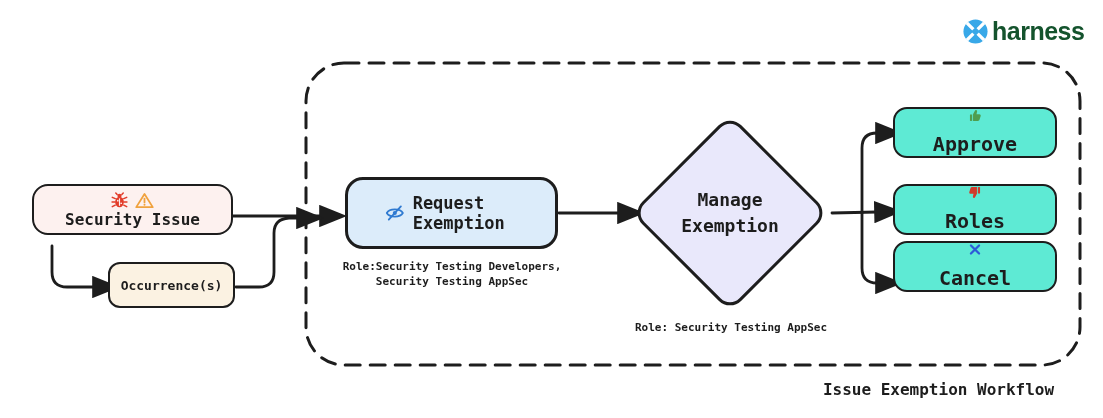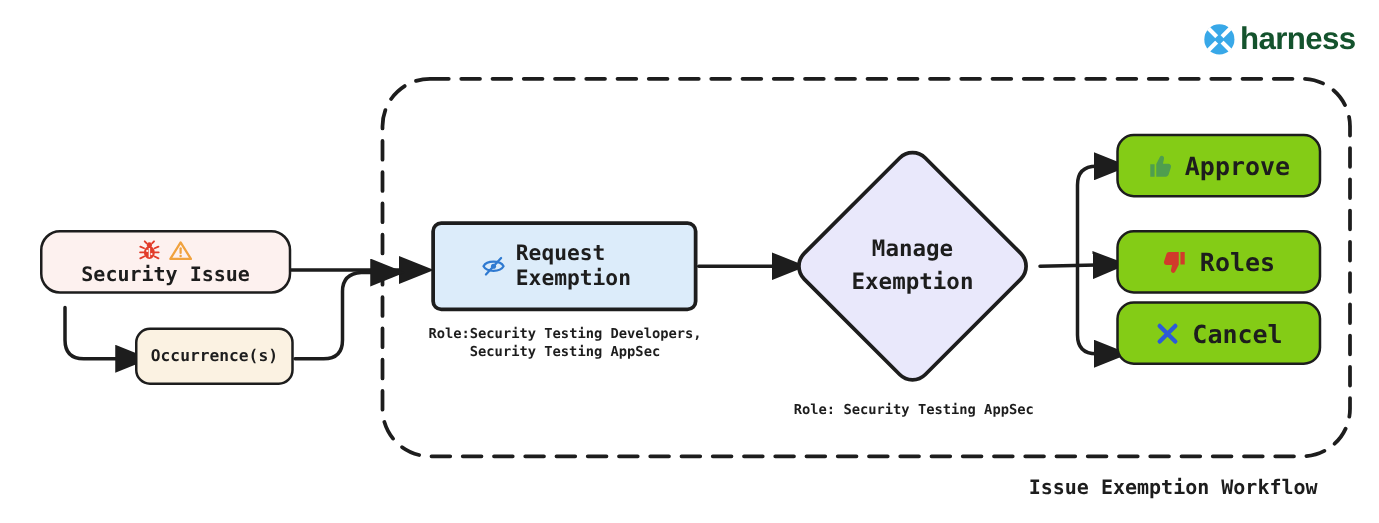"Approve" .action { background: #84cc16 -> #5eead4; flex-direction: none -> column }
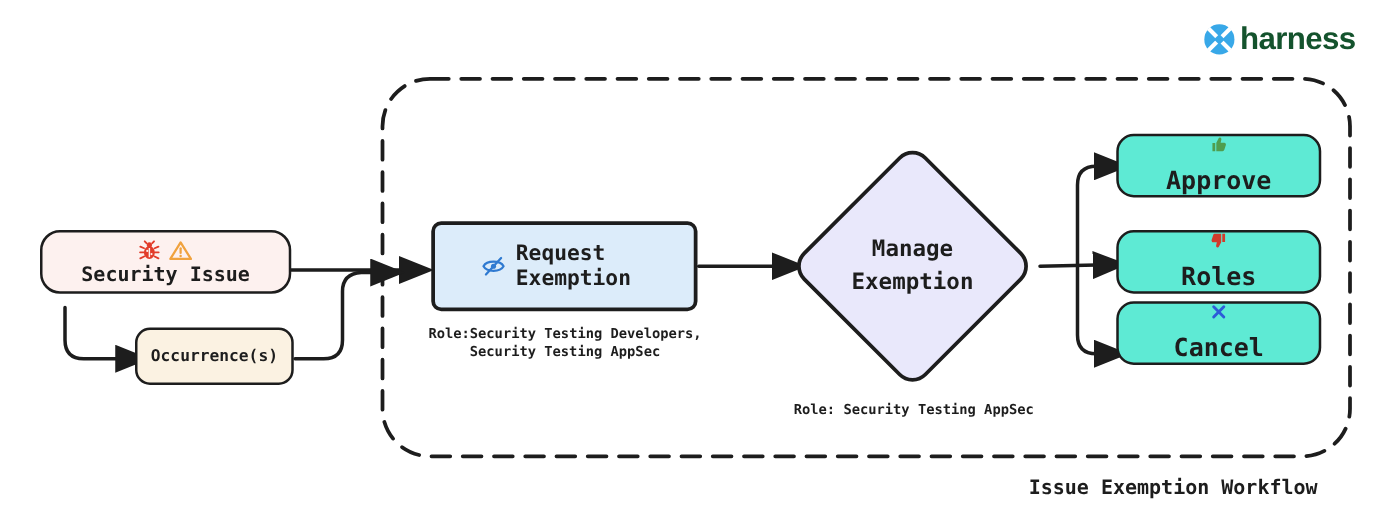"Request Exemption" .request { border-radius: 8px -> 18px }
